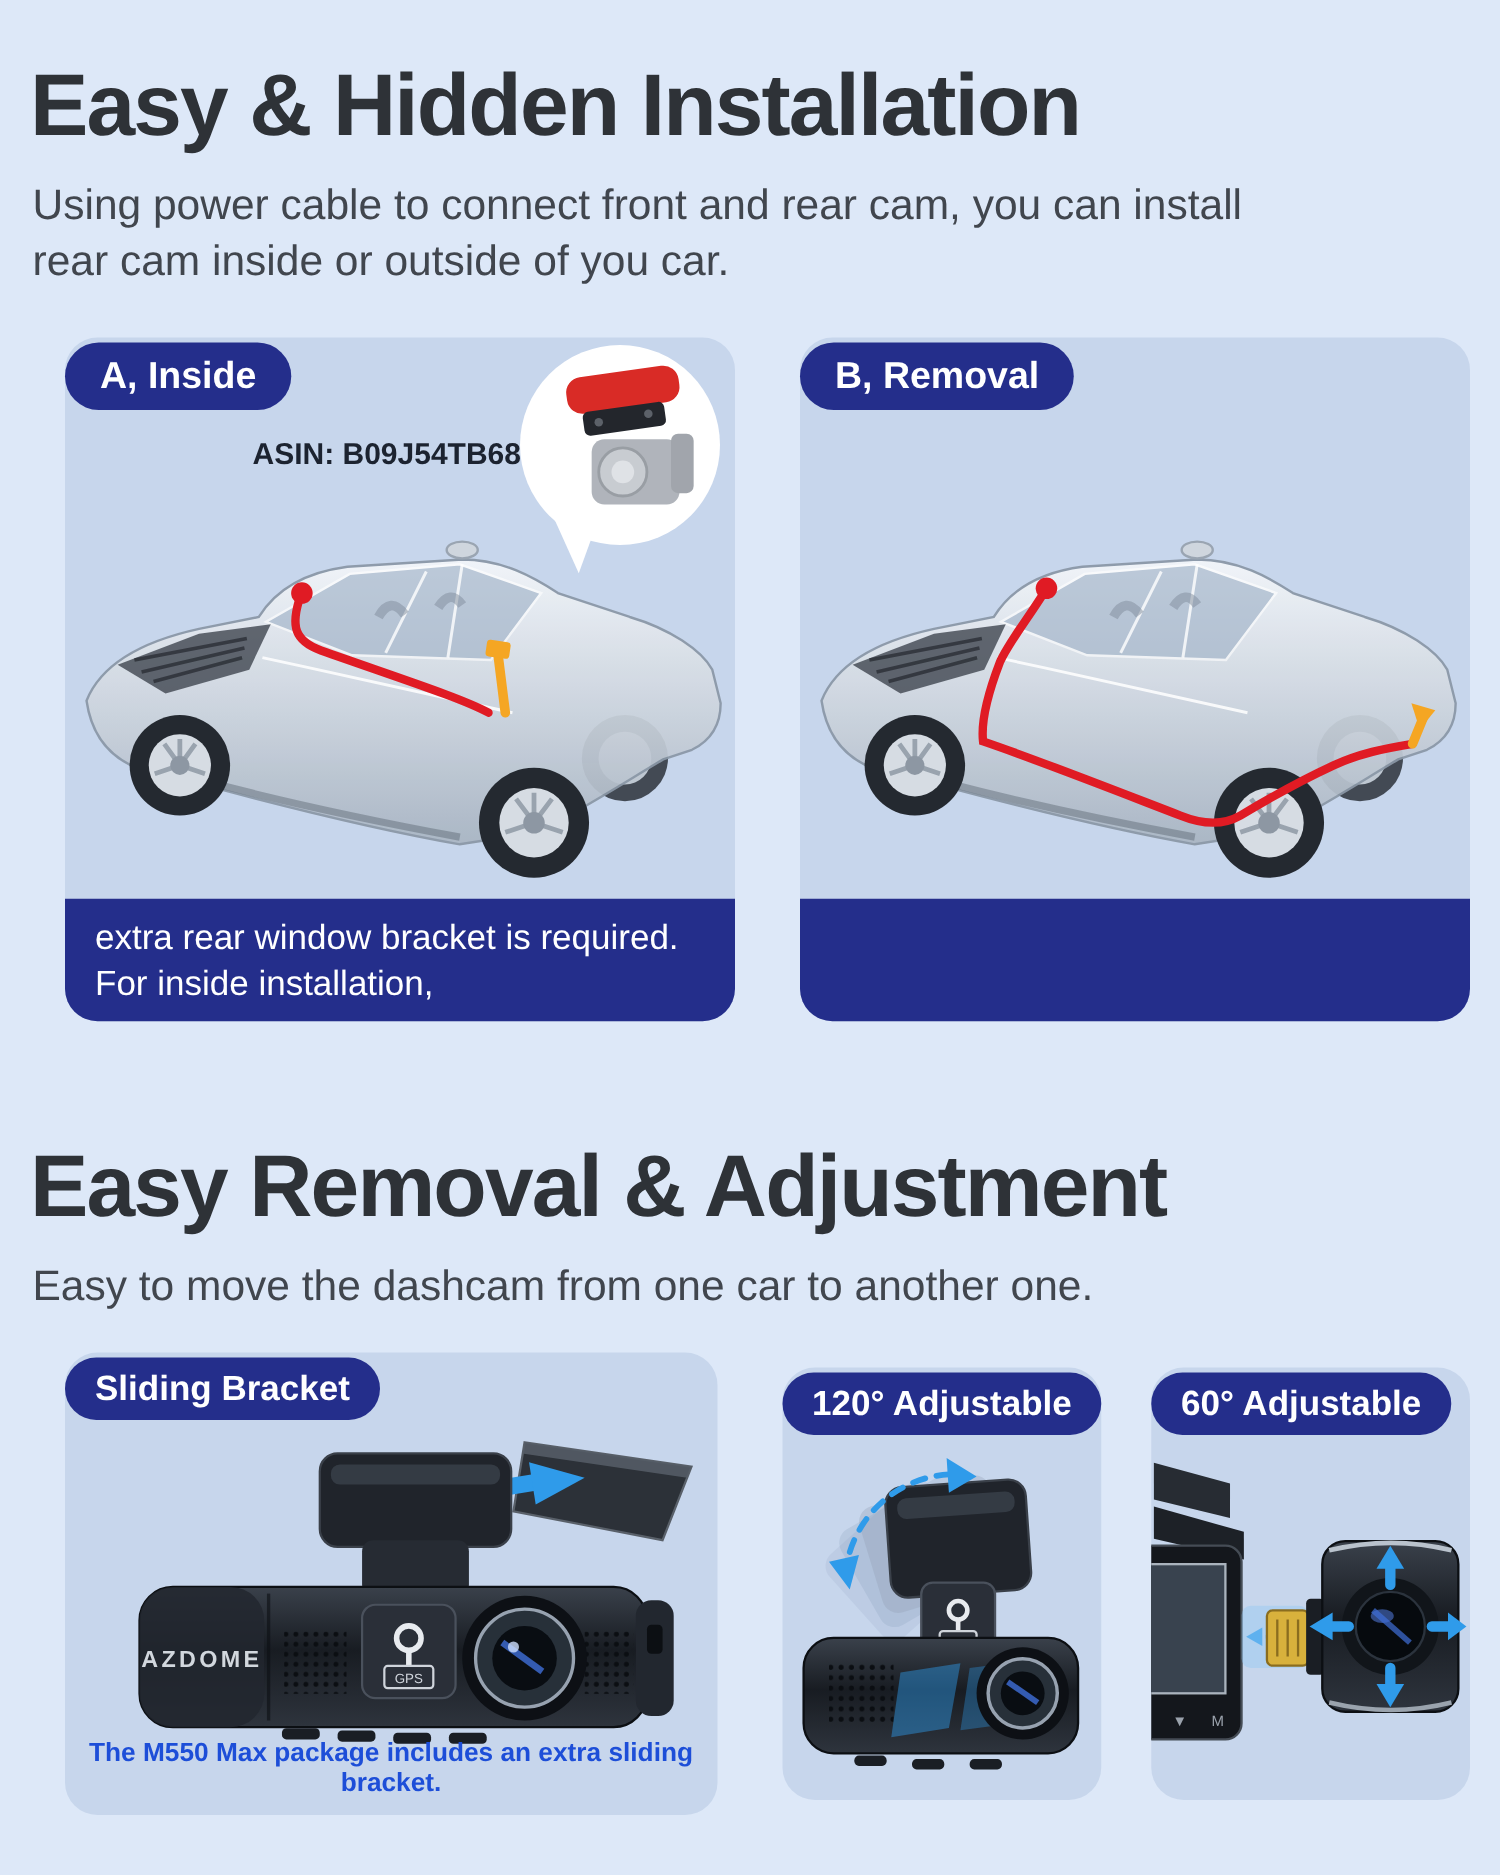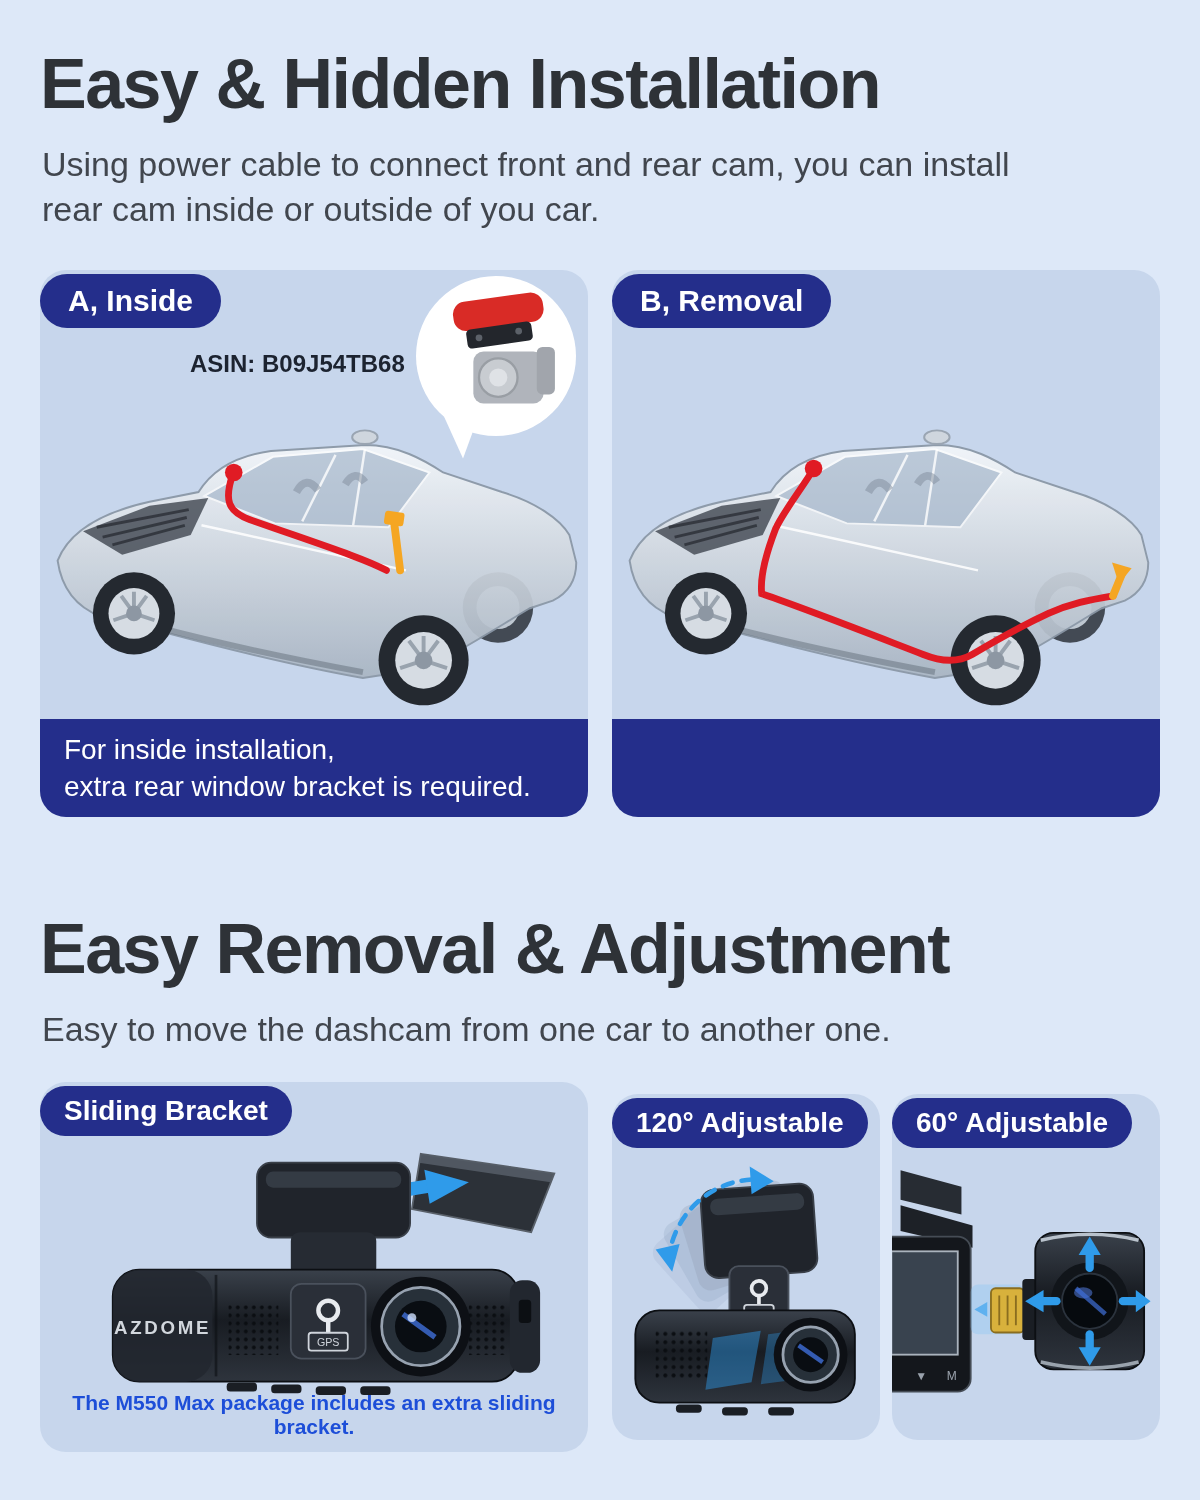"Easy & Hidden Installation" .wrap { padding: 0 40px -> 0 24px }
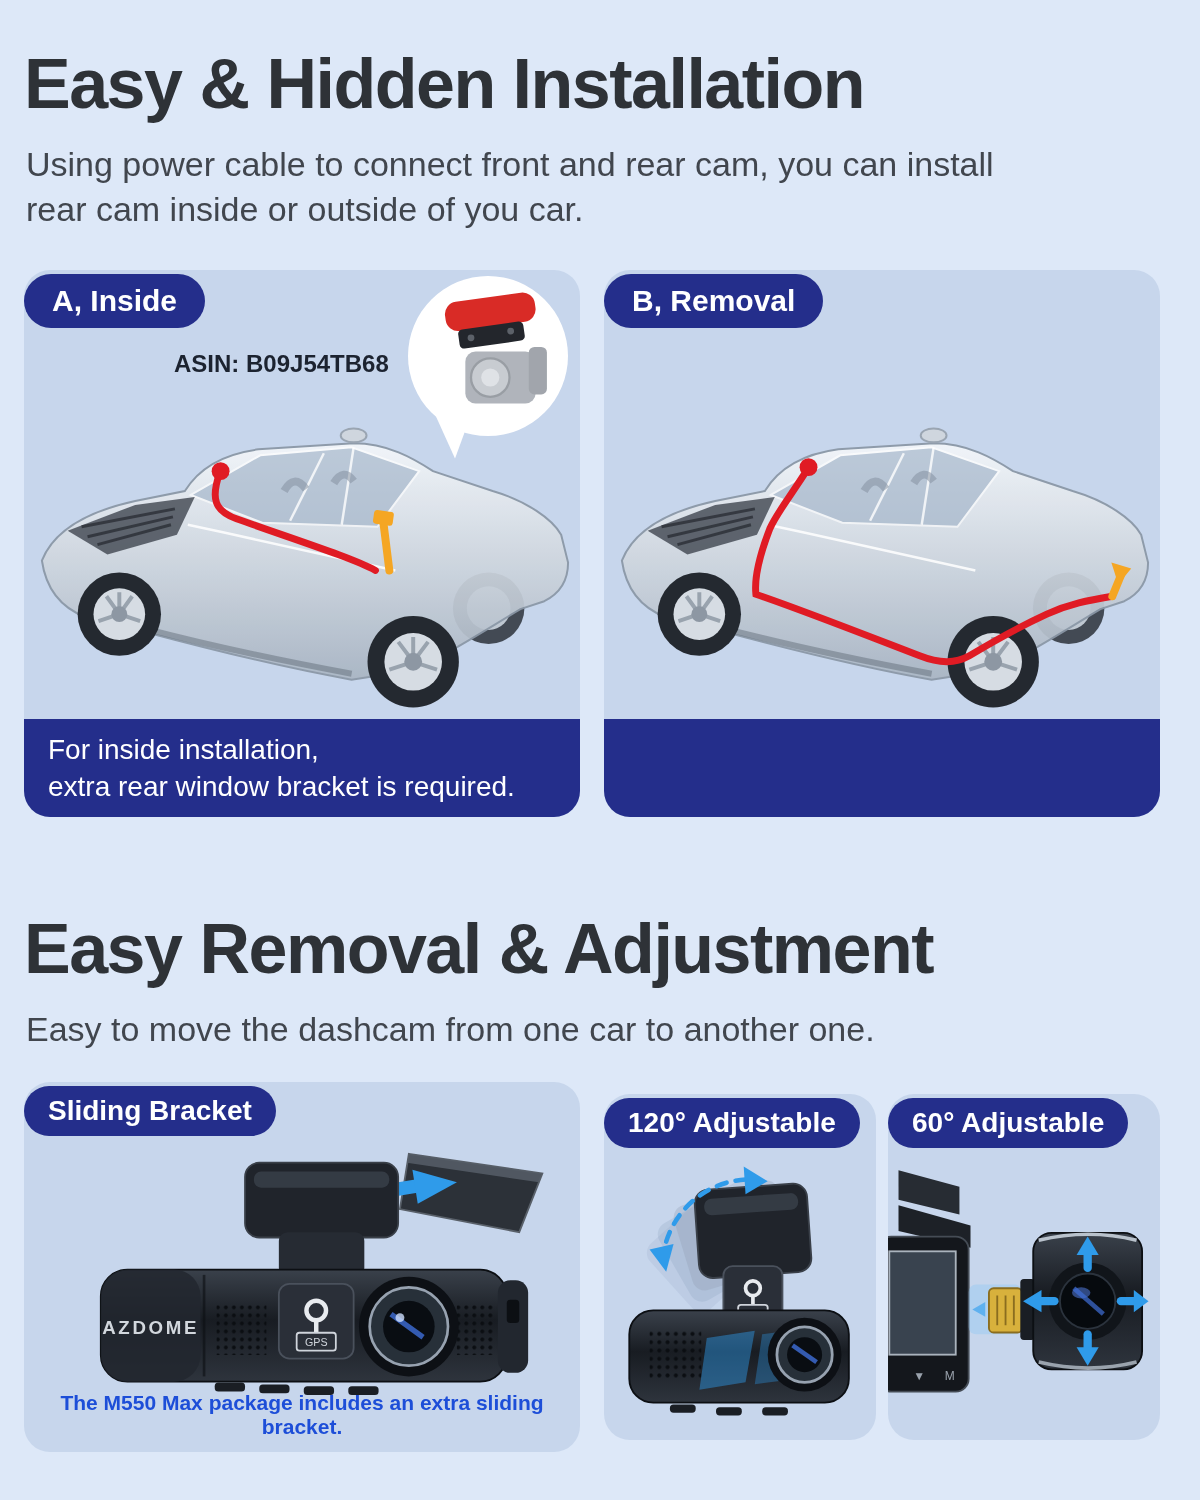"A, Inside" .panel { margin-left: none -> 28px }
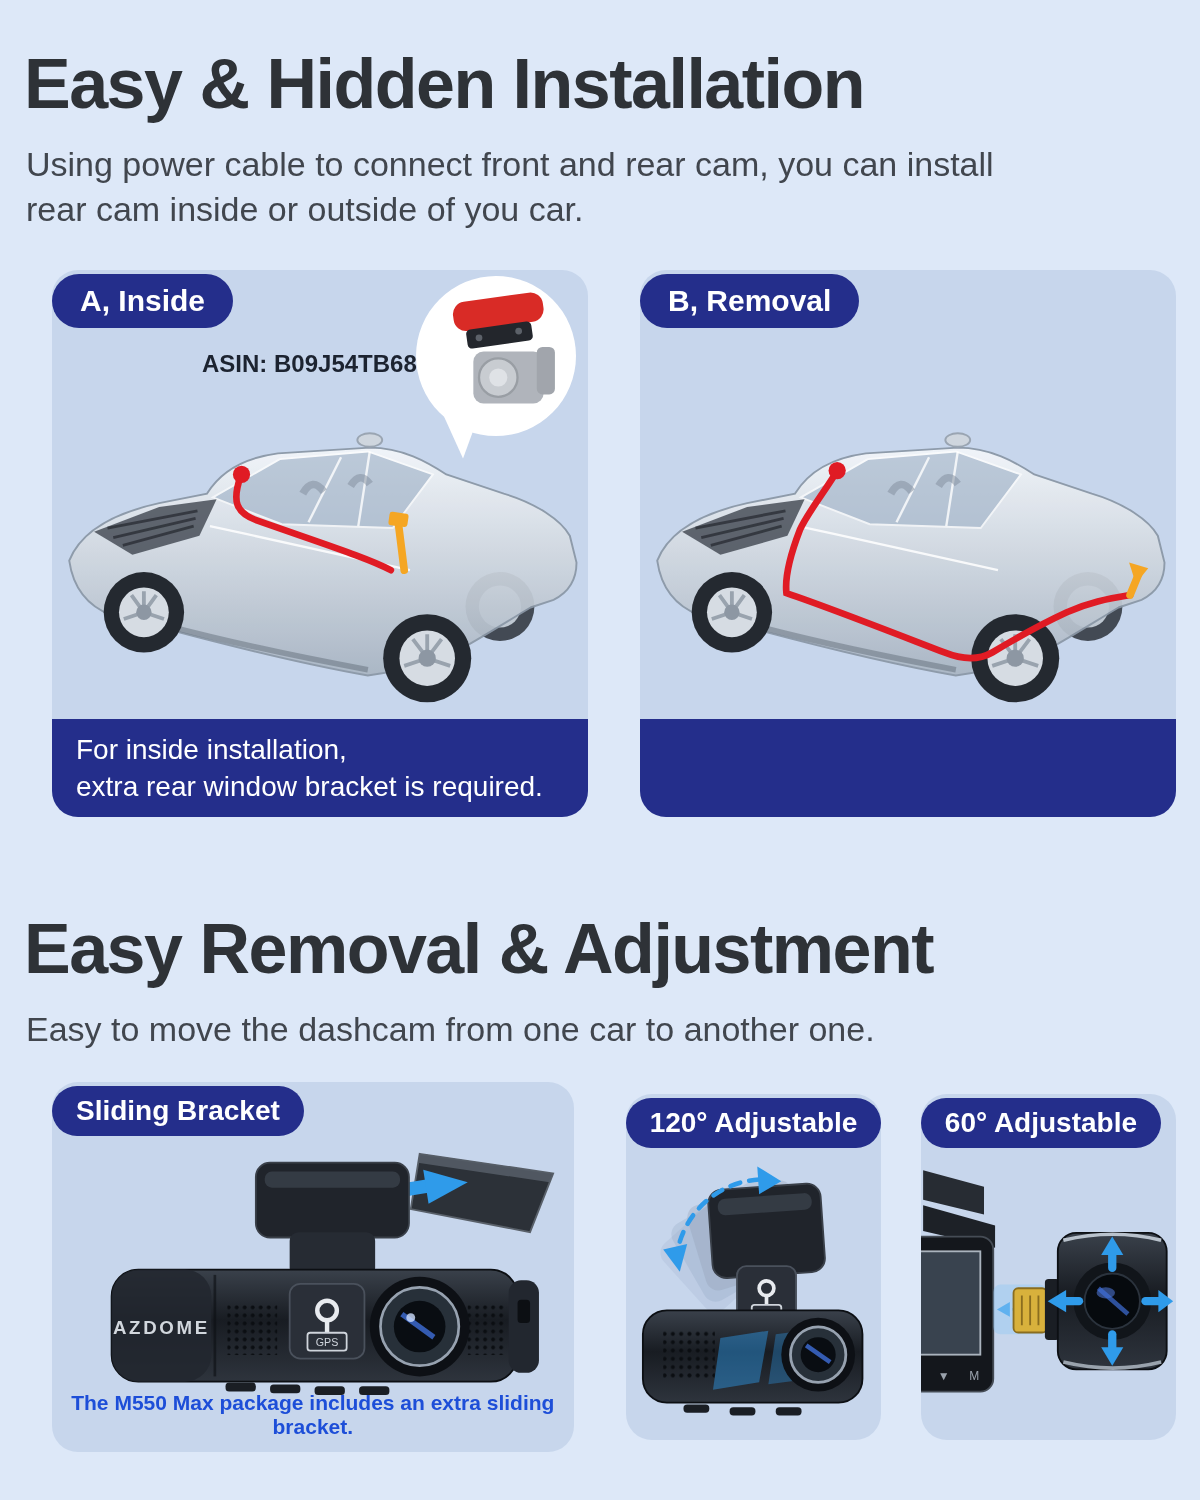"For inside installation," span { order: before "extra rear window bracket is" -> after "extra rear window bracket is" }
